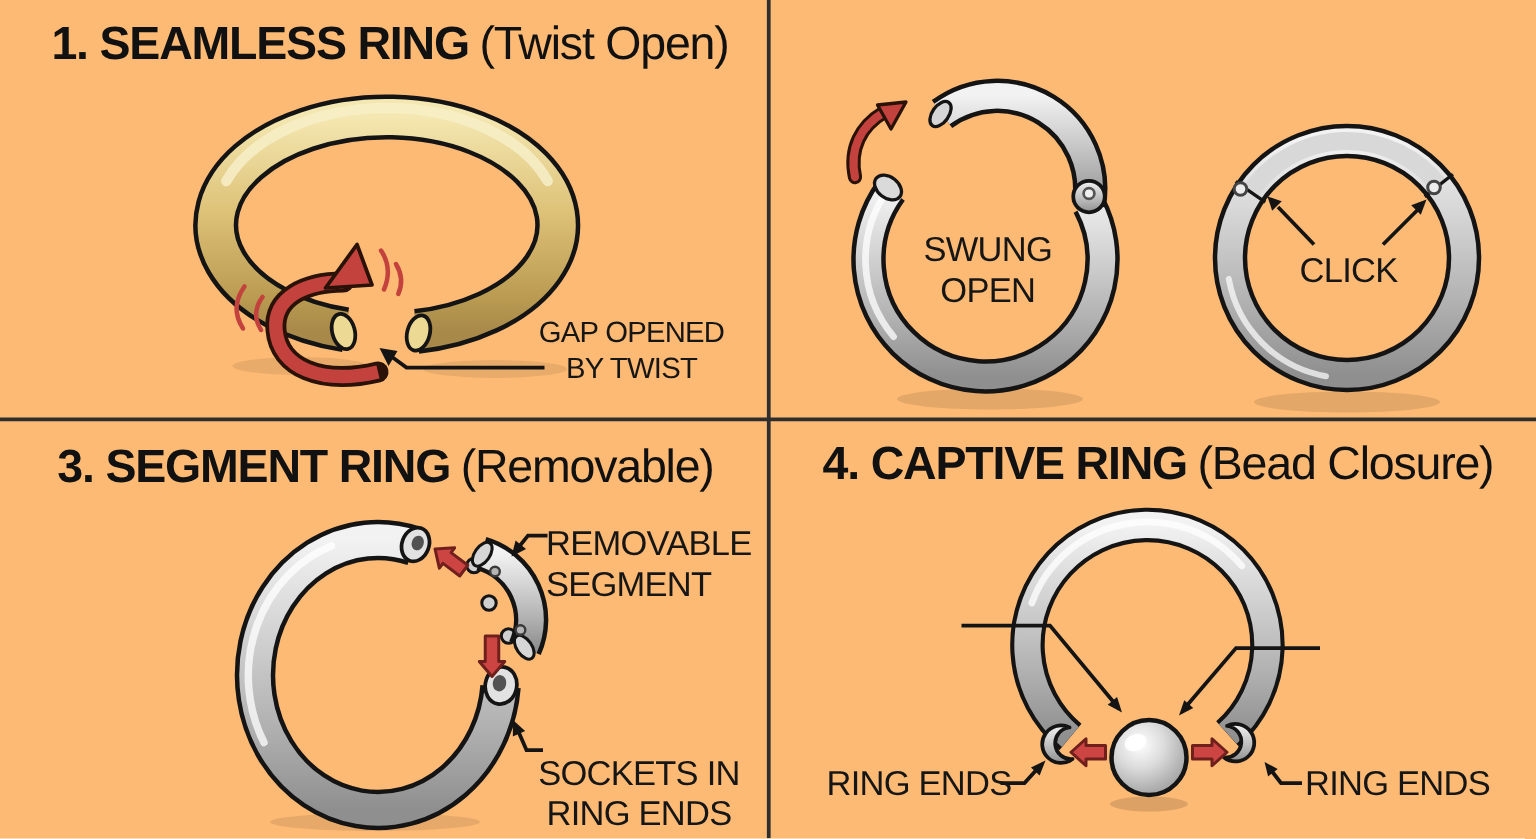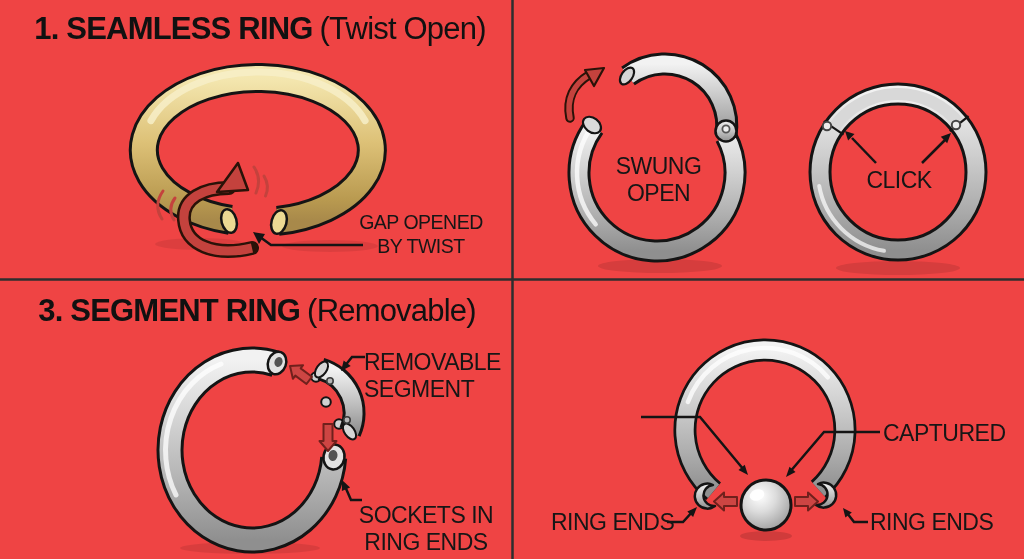"1. SEAMLESS RING (Twist Open)" .stage { background: #ef4444 -> #fdba74 }
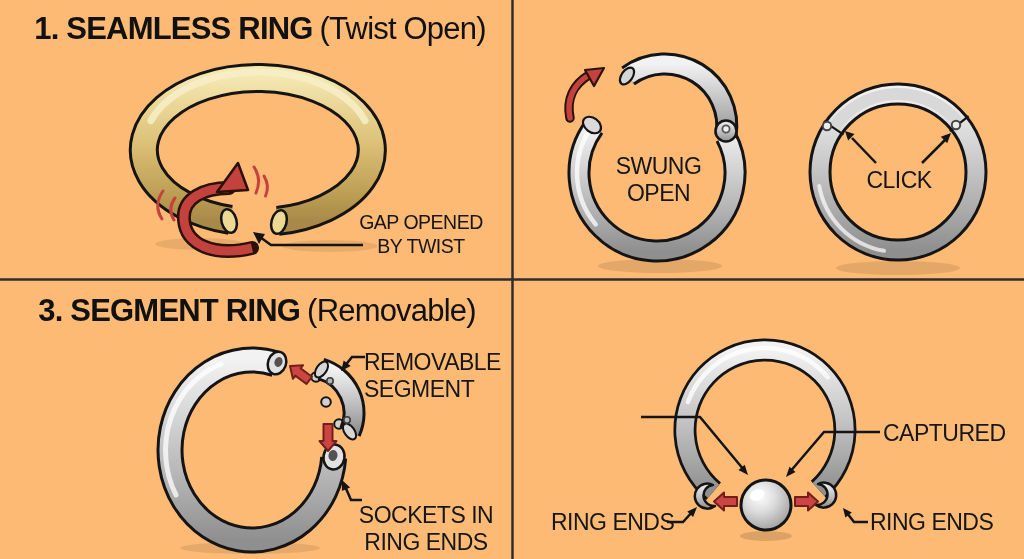"4. CAPTIVE RING (Bead Closure)" div.title { html: none -> <div> <span>4. CAPTIVE RING</span><span>(Bead Closure)</span> </div> }
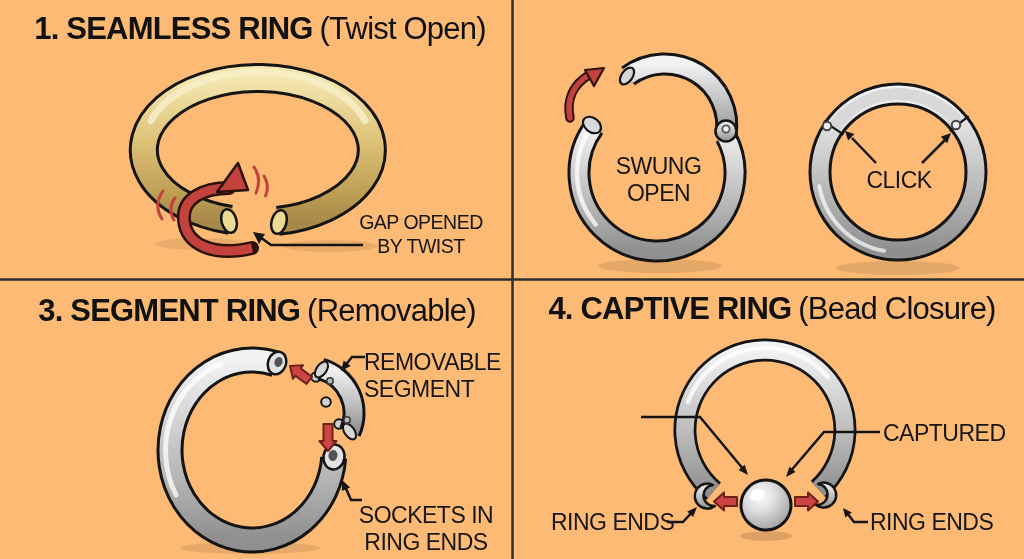"CAPTURED" div.lbl { html: <div>CAPTURED</div> -> none }
